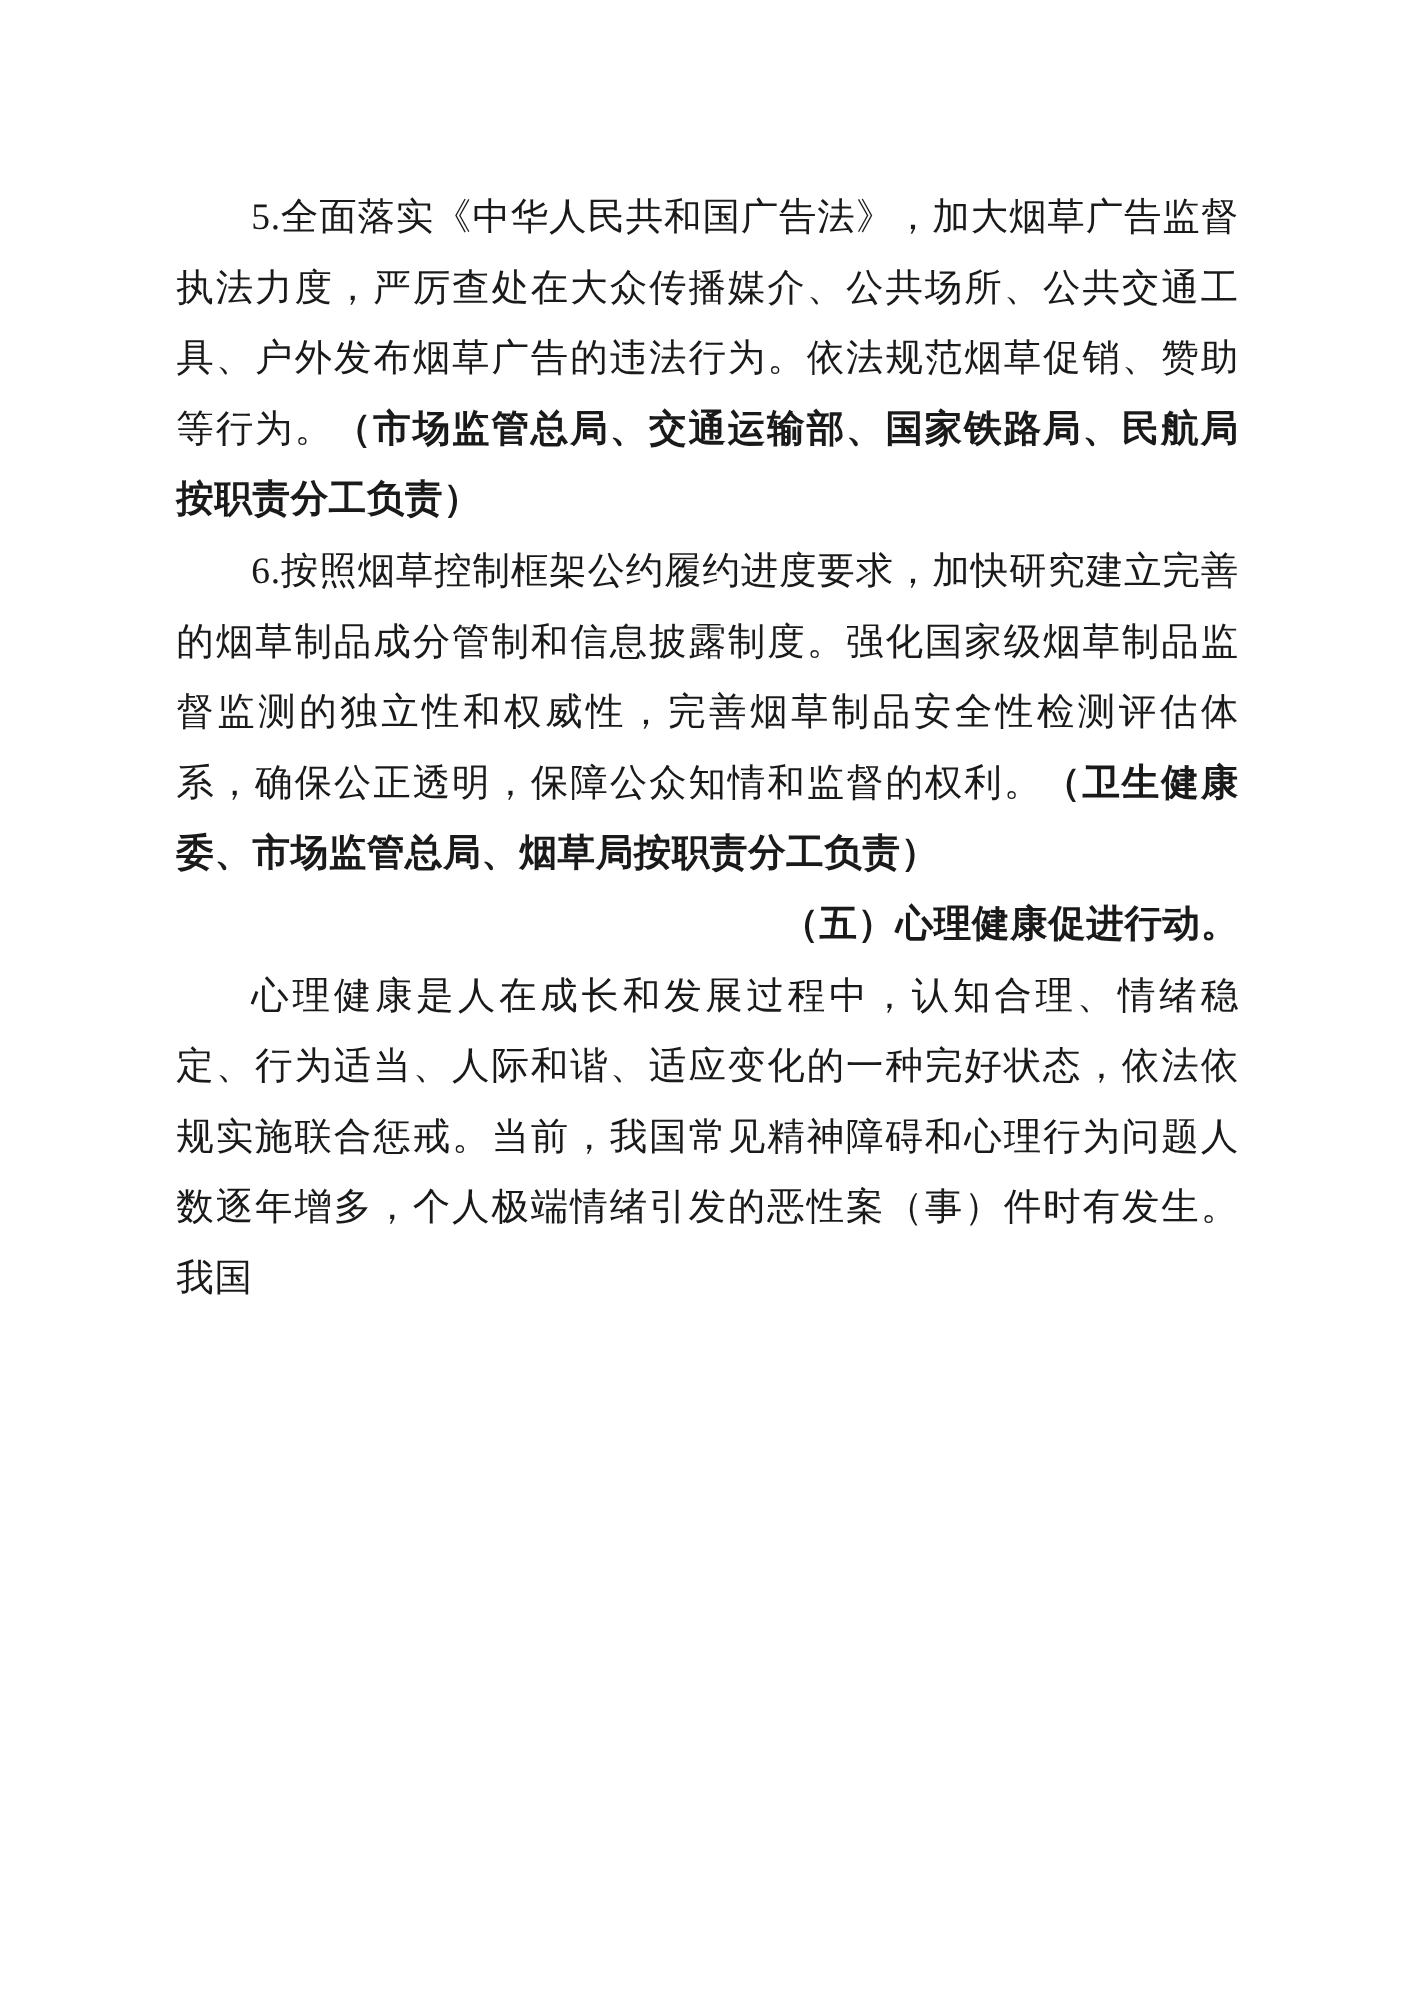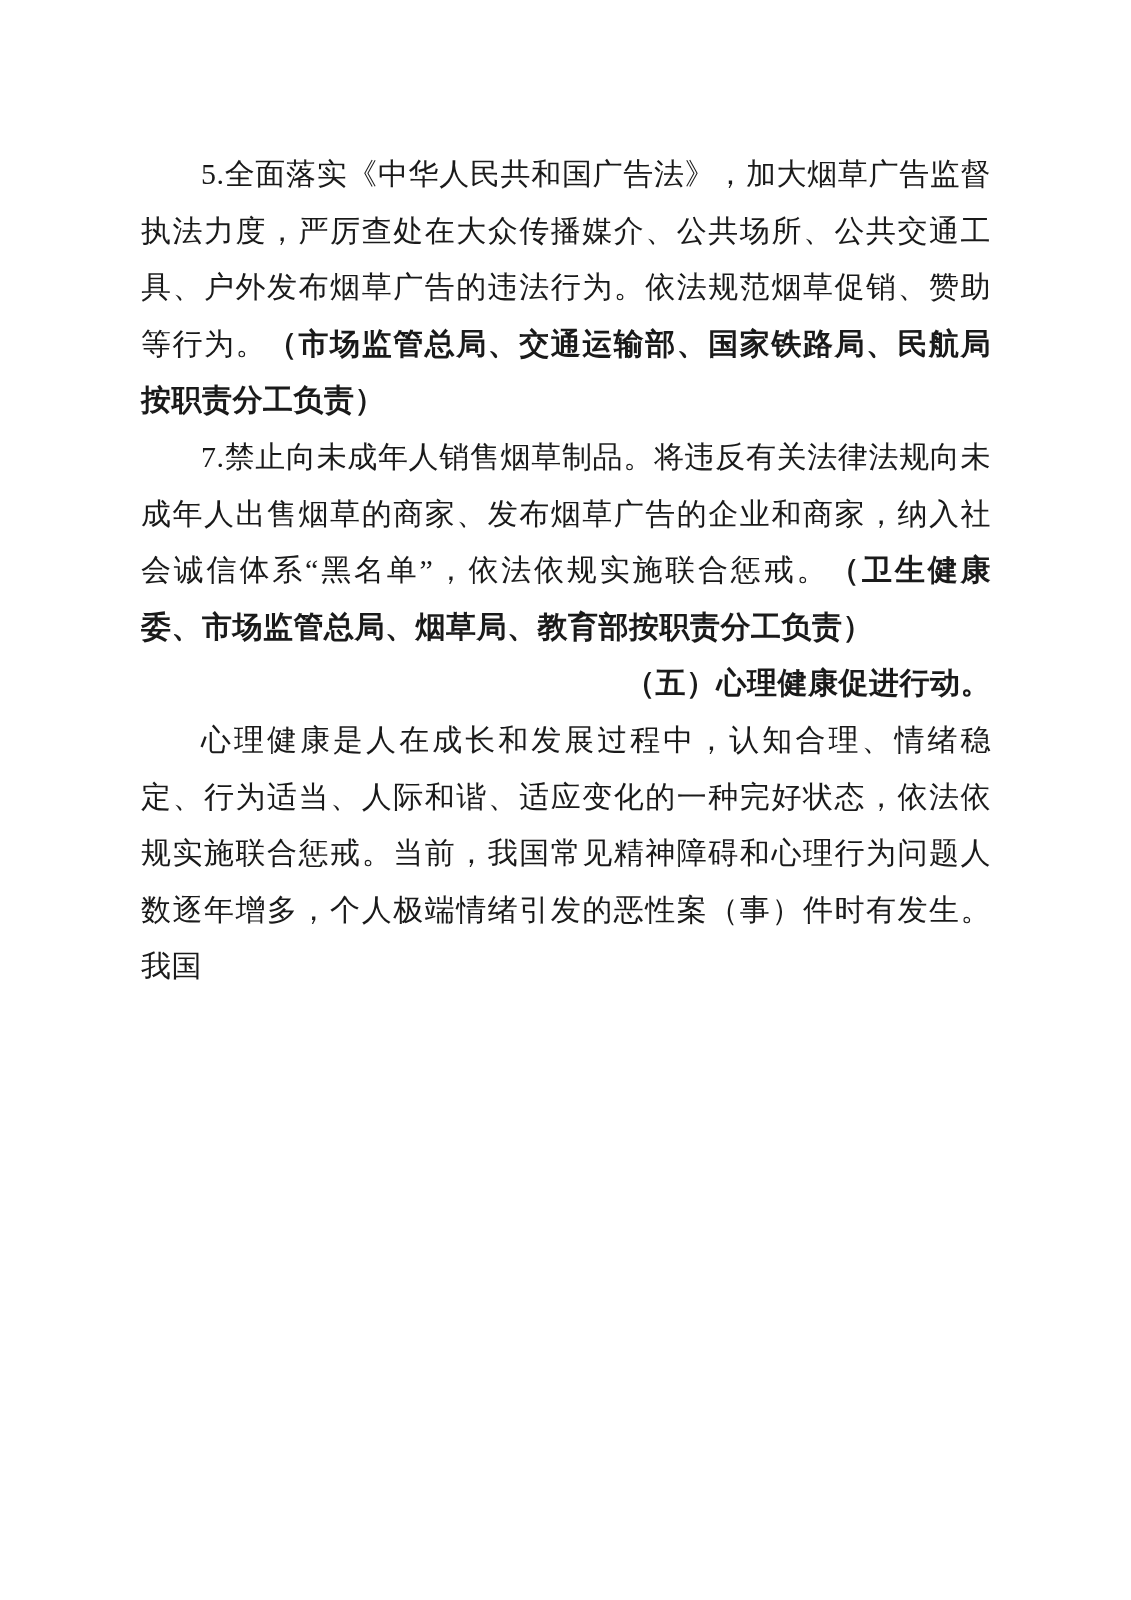"6.按照烟草控制框架公约履约进度要求，加快研究建立完善的烟草制品成分管制和信息披" p.para { html: none -> <p><span>6.按照烟草控制框架公约履约进度要求，加快研究建立完善的烟草制品成分管制和信息披露制度。强化国家级烟草制品监督监测的独立性和权威性，完善烟草制品安全性检测评估体系，确保公正透明，保障公众知情和监督的权利。</span><span>（卫生健康委、市场监管总局、烟草局按职责分工负责）</span></p> }
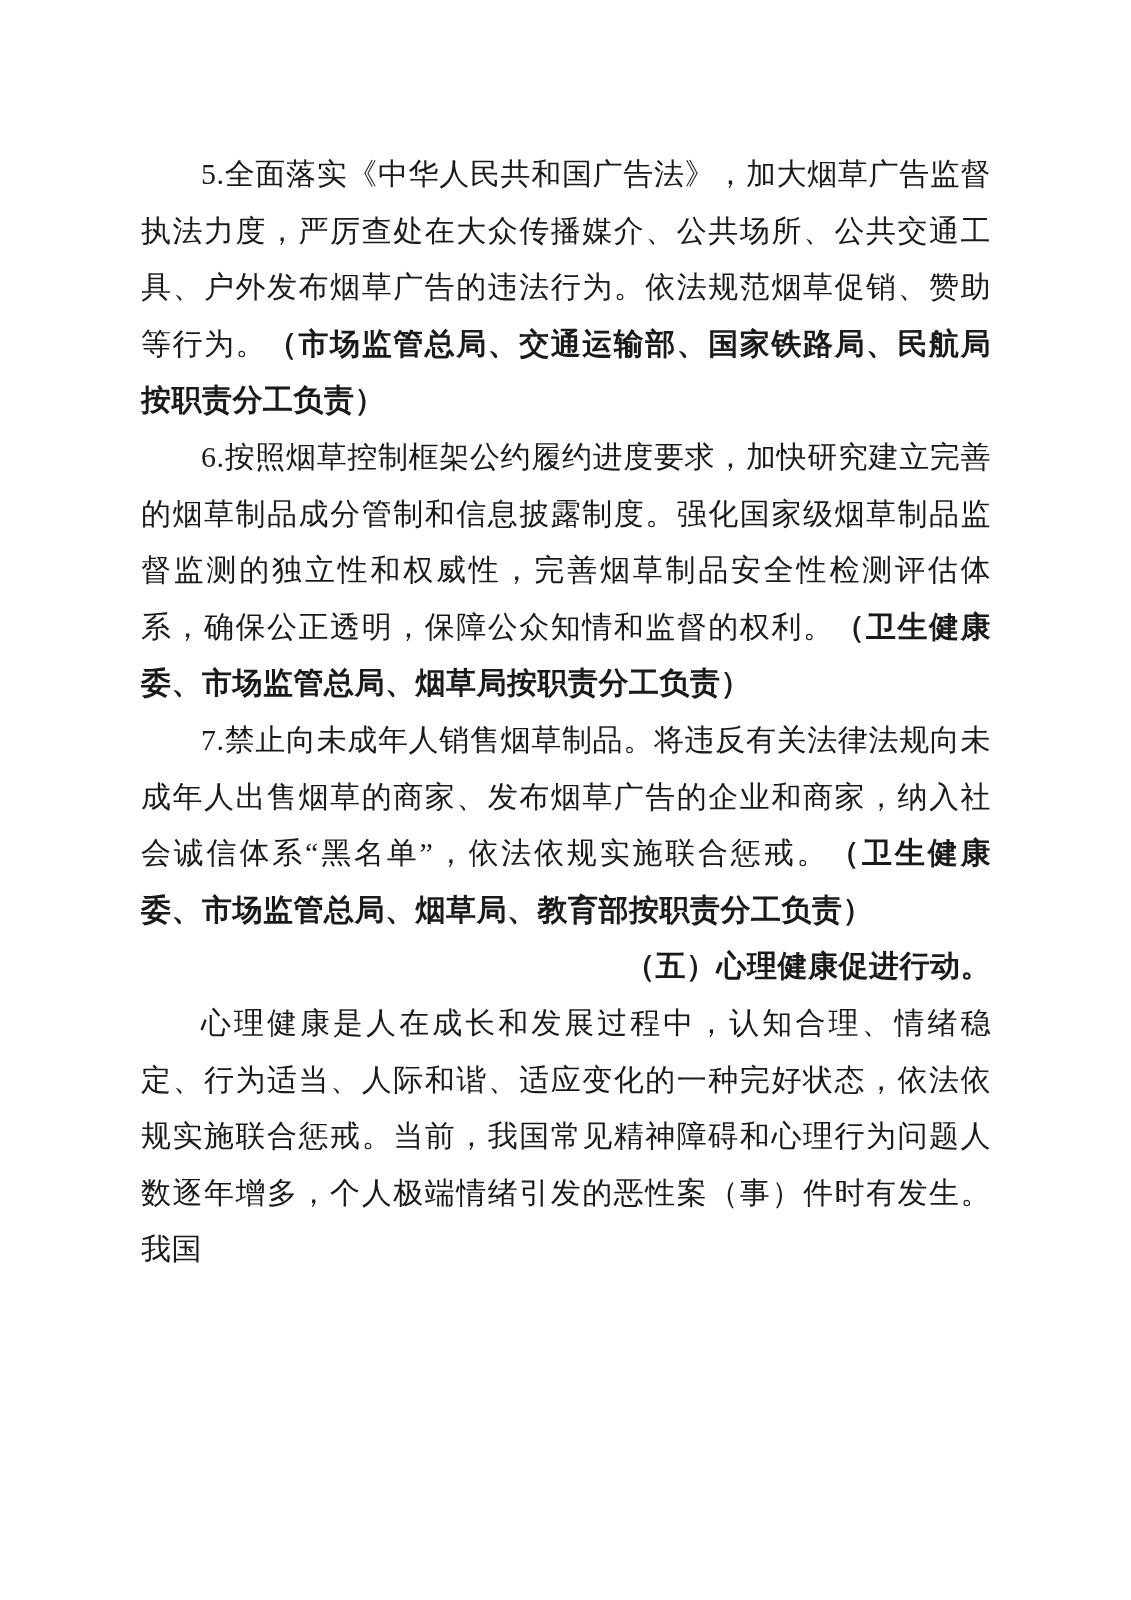"7.禁止向未成年人销售烟草制品。将违反有关法律法规向未成年人出售烟草的商家、发布" p.para { html: <p><span>7.禁止向未成年人销售烟草制品。将违反有关法律法规向未成年人出售烟草的商家、发布烟草广告的企业和商家，纳入社会诚信体系“黑名单”，依法依规实施联合惩戒。</span><span>（卫生健康委、市场监管总局、烟草局、教育部按职责分工负责）</span></p> -> none }
